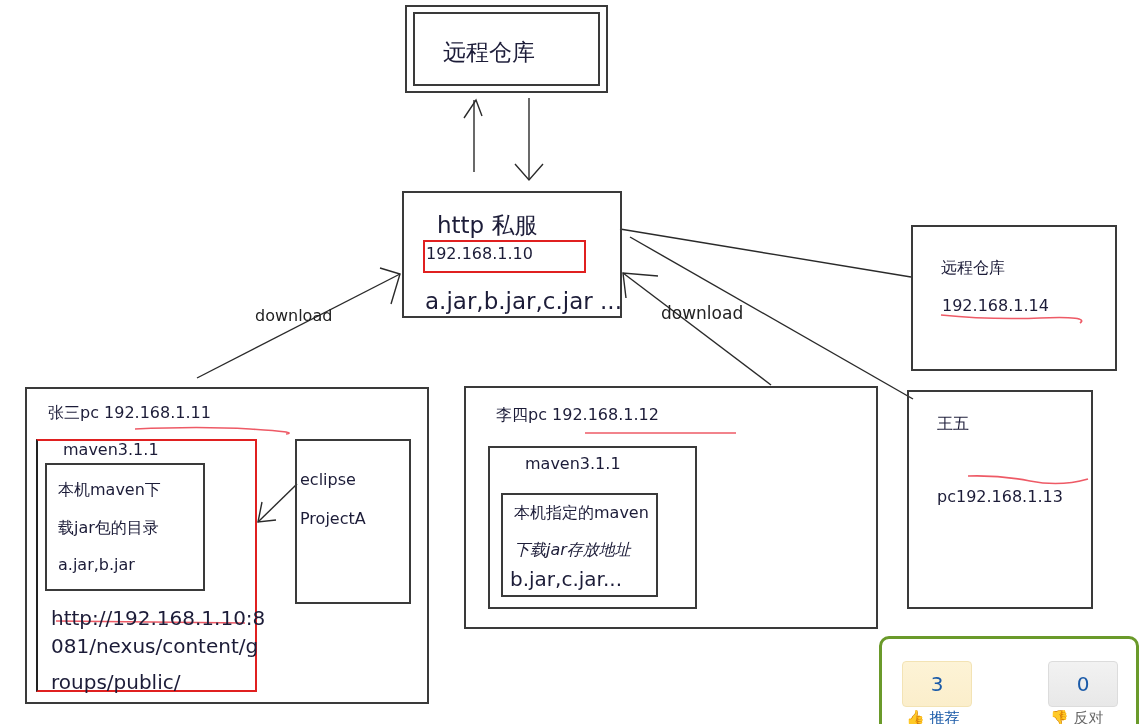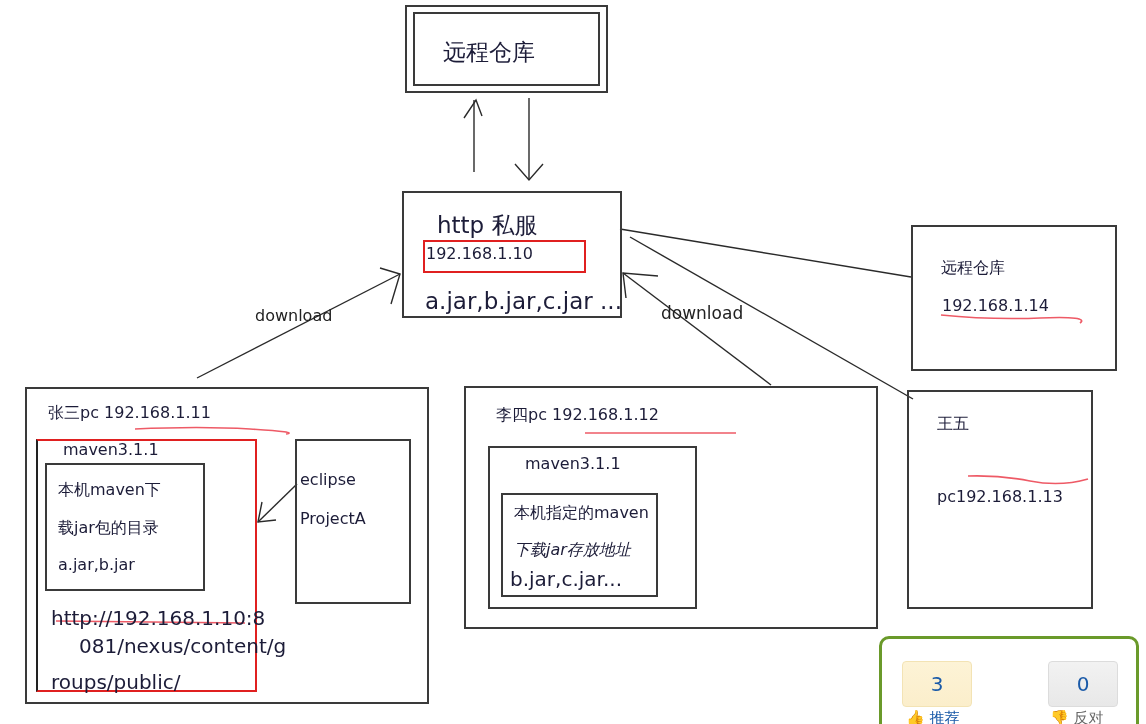"081/nexus/content/g" div.t { margin-left: 28px -> none }
